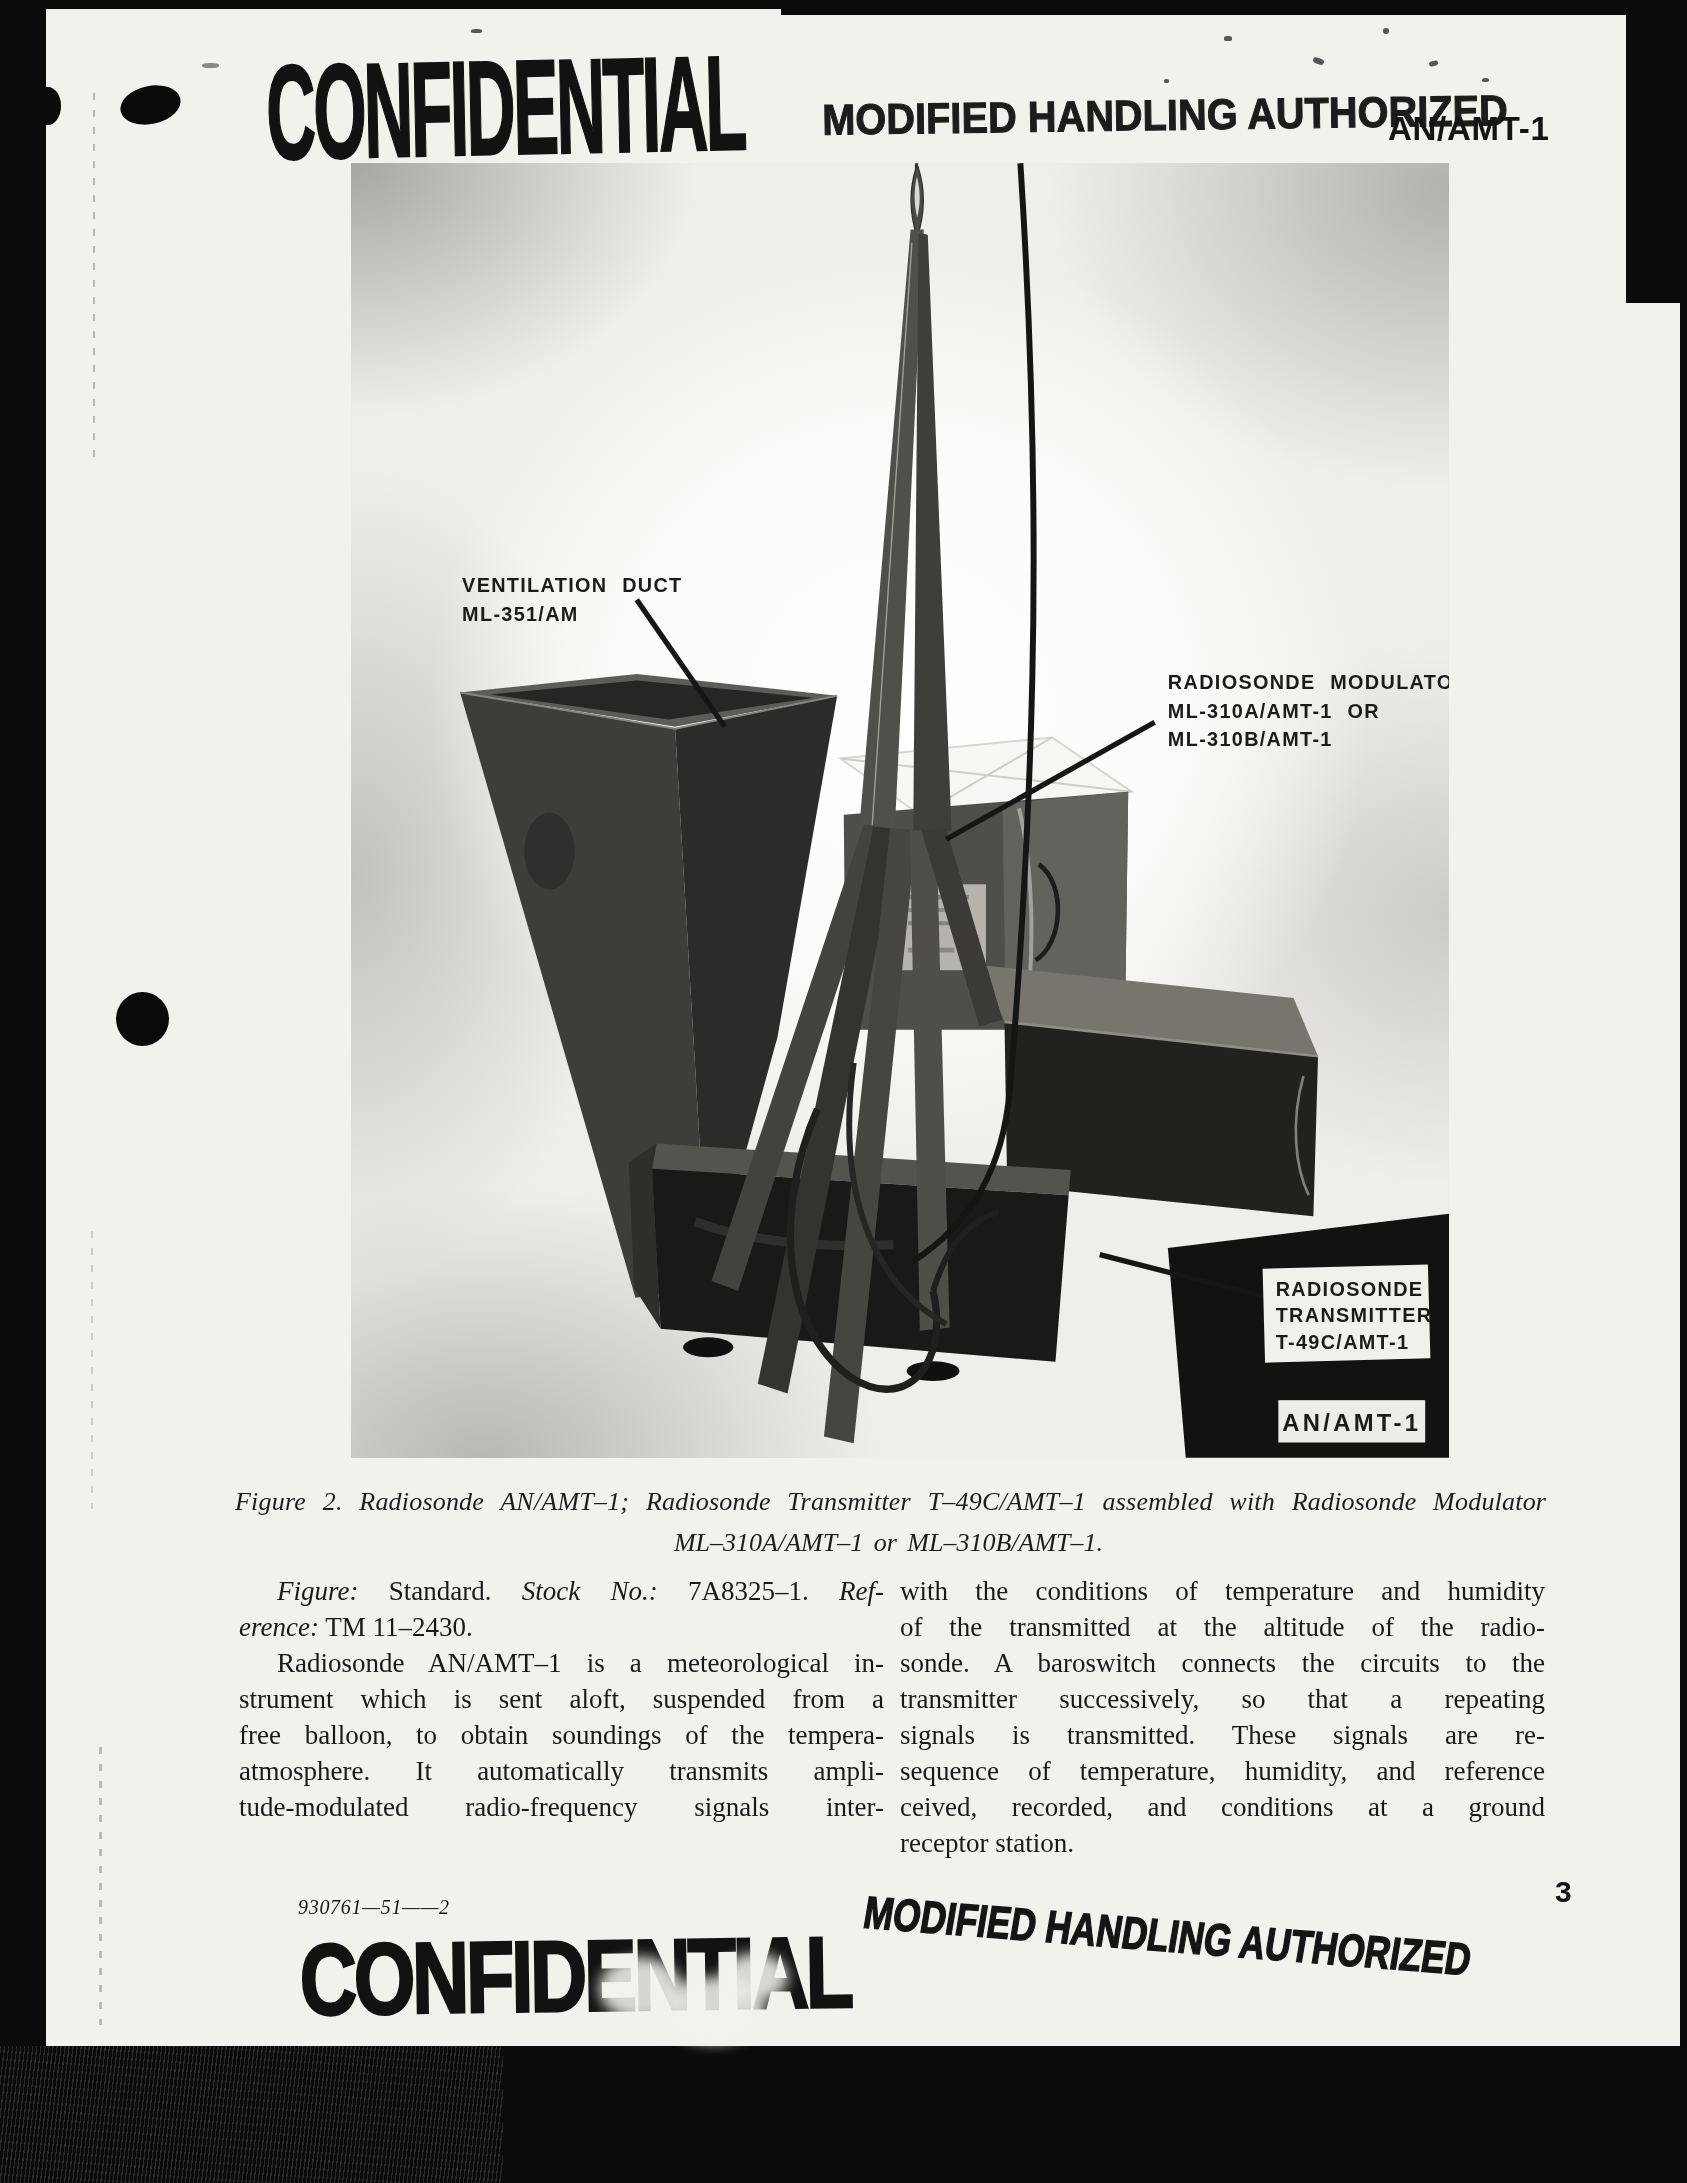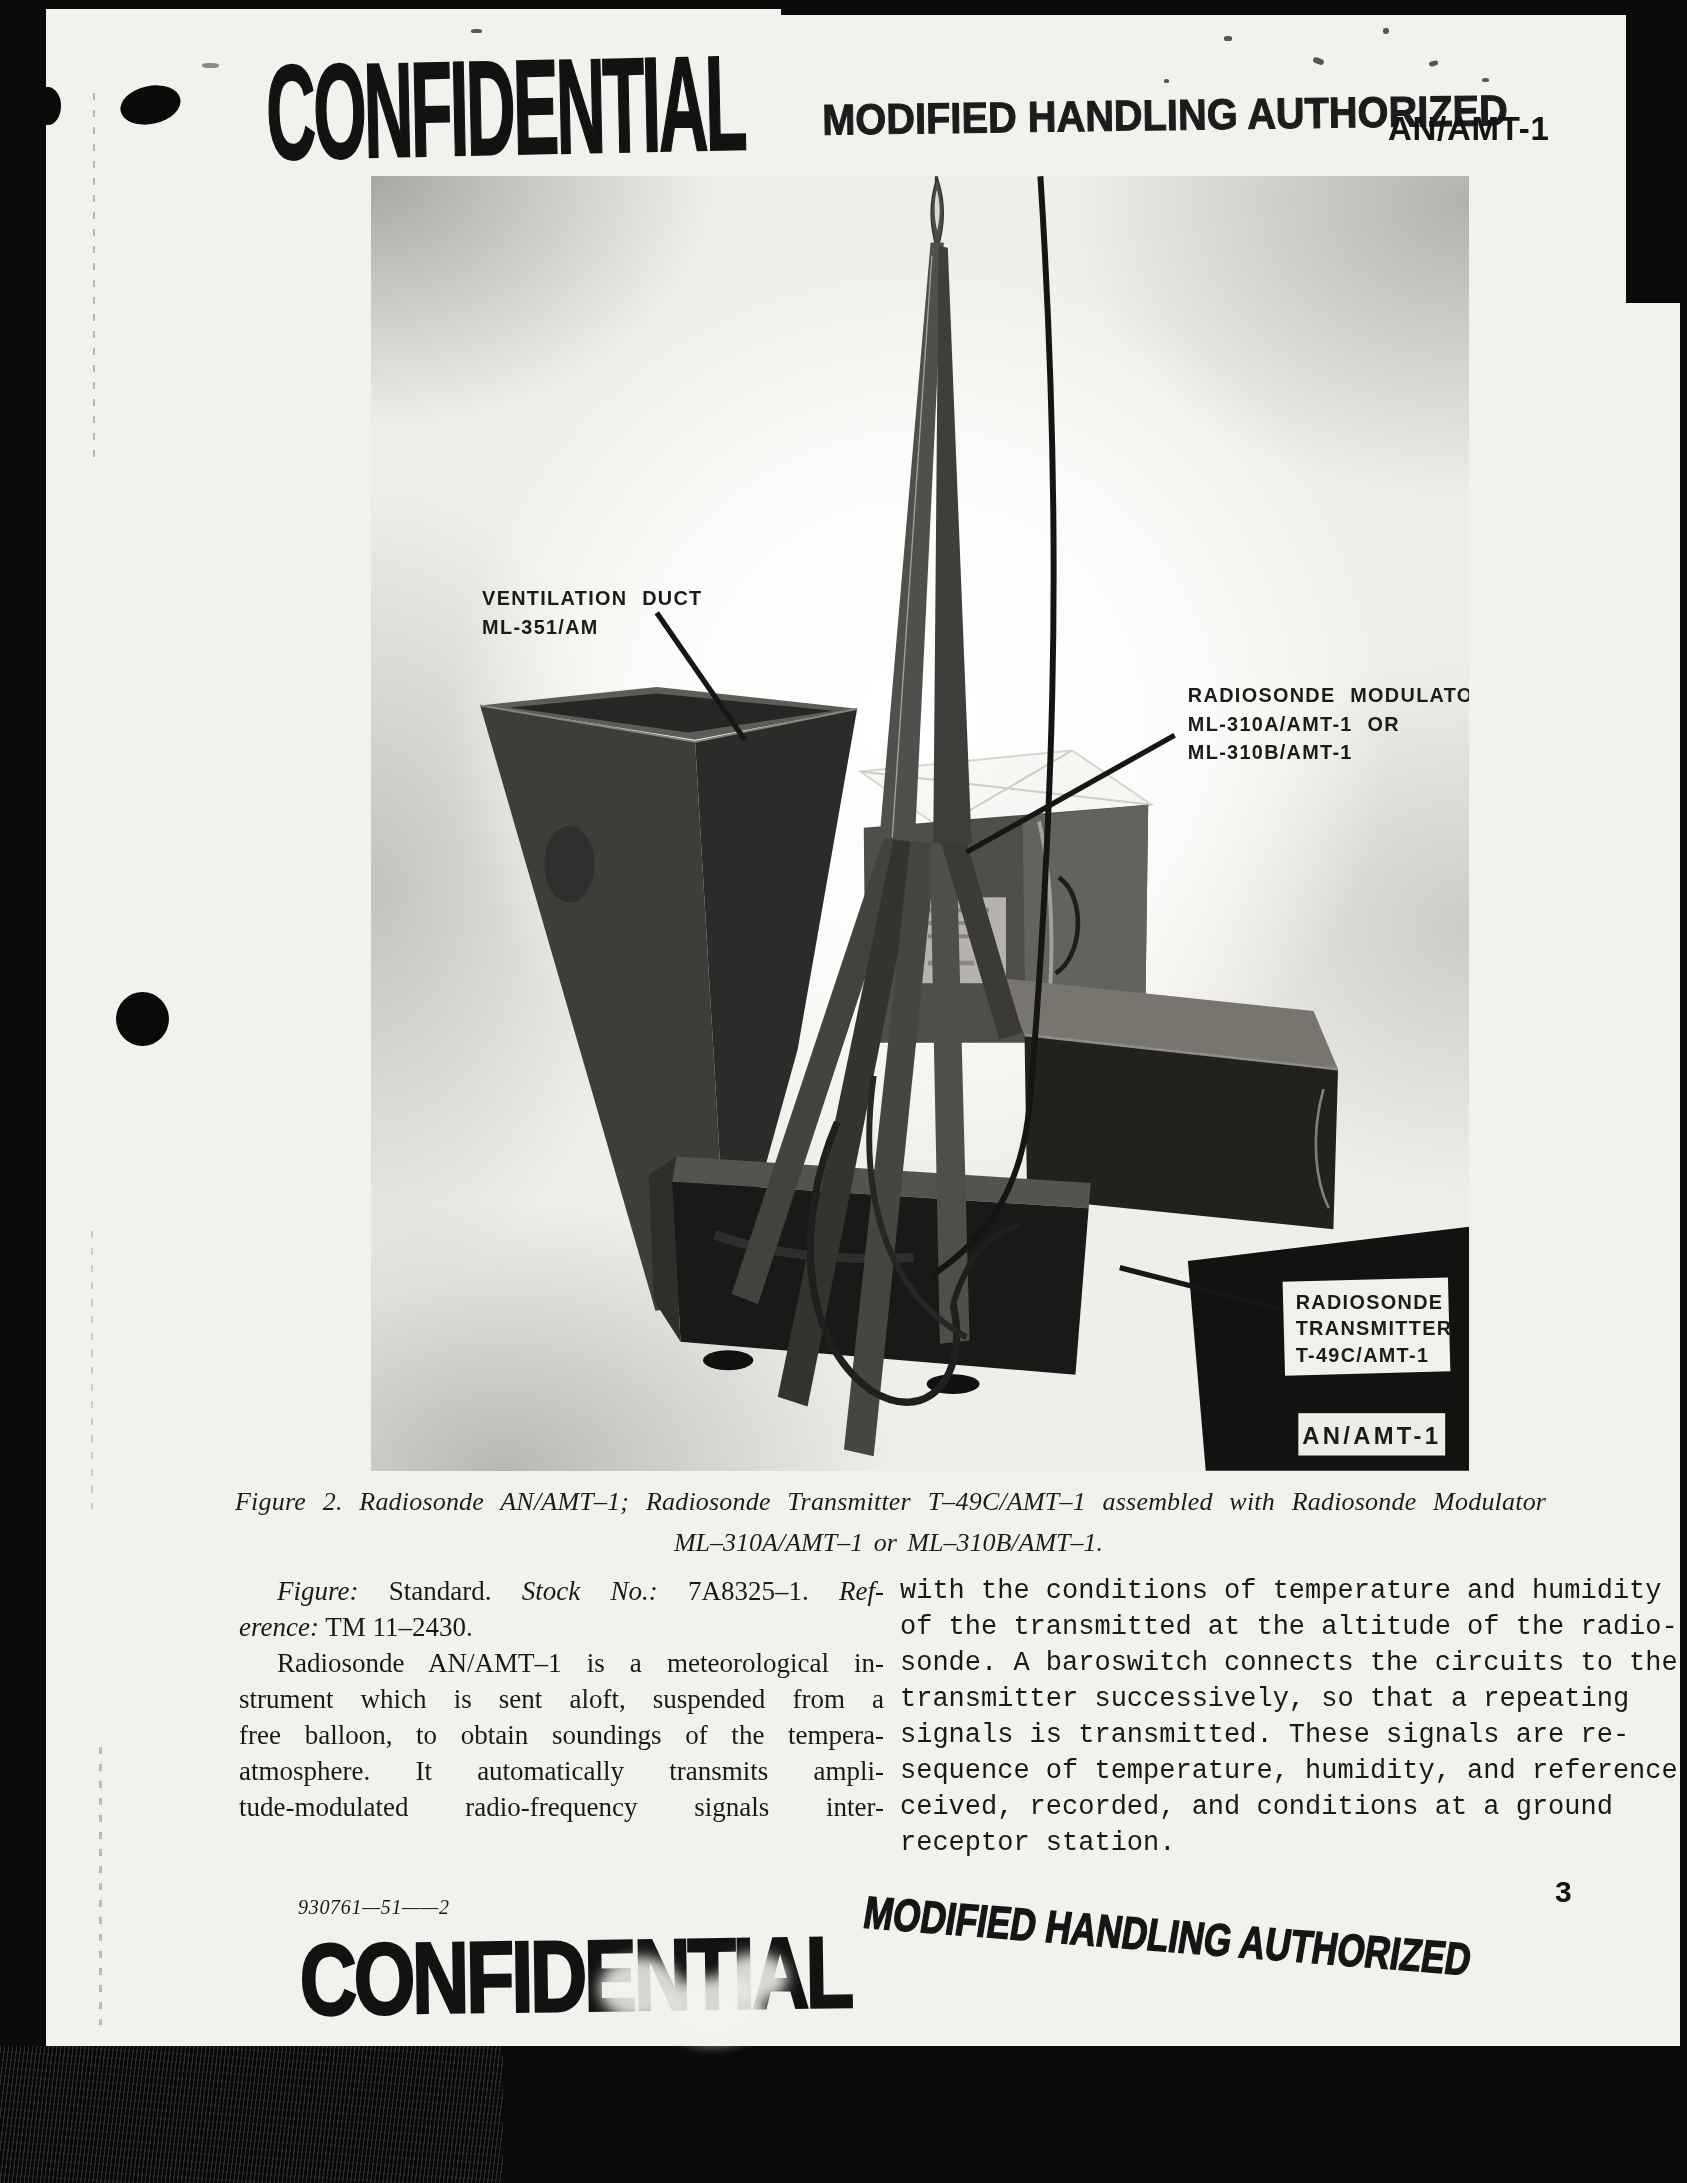"VENTILATION DUCT" .photo { margin-left: 20px -> none; top: 176px -> 163px }
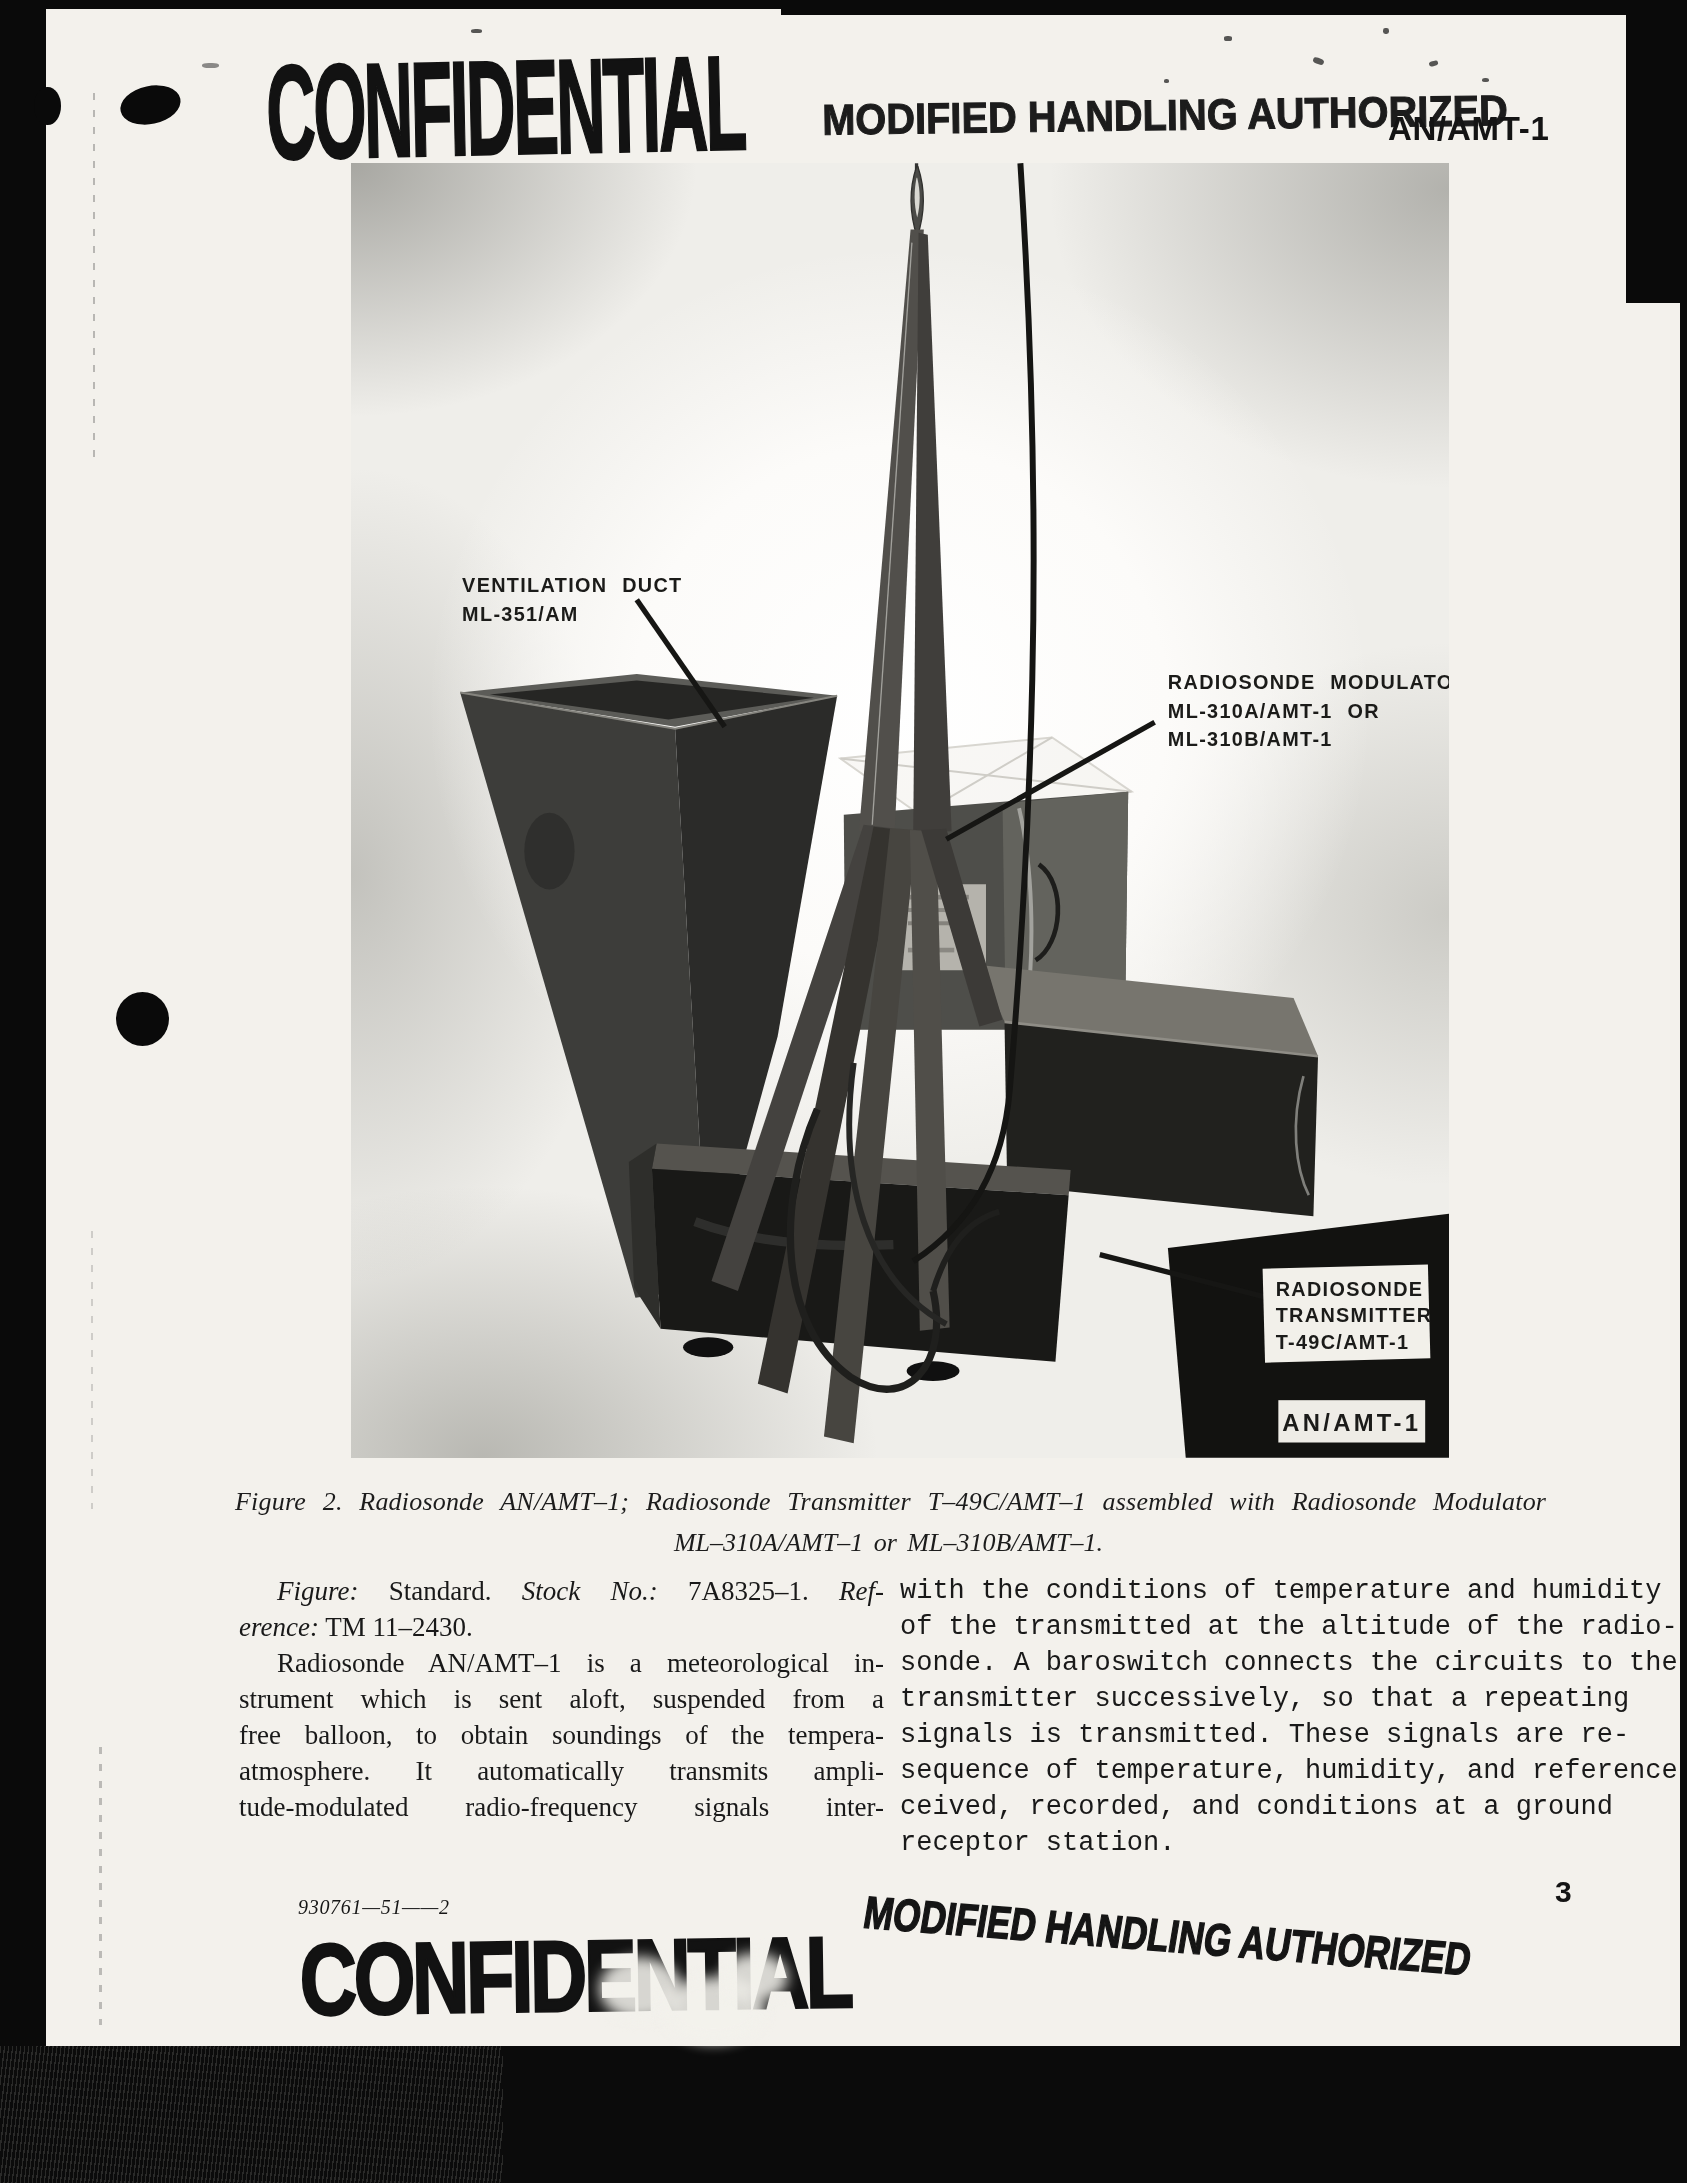"with the conditions of temperature" .col-right { font-family: Liberation Mono, monospace -> none }
